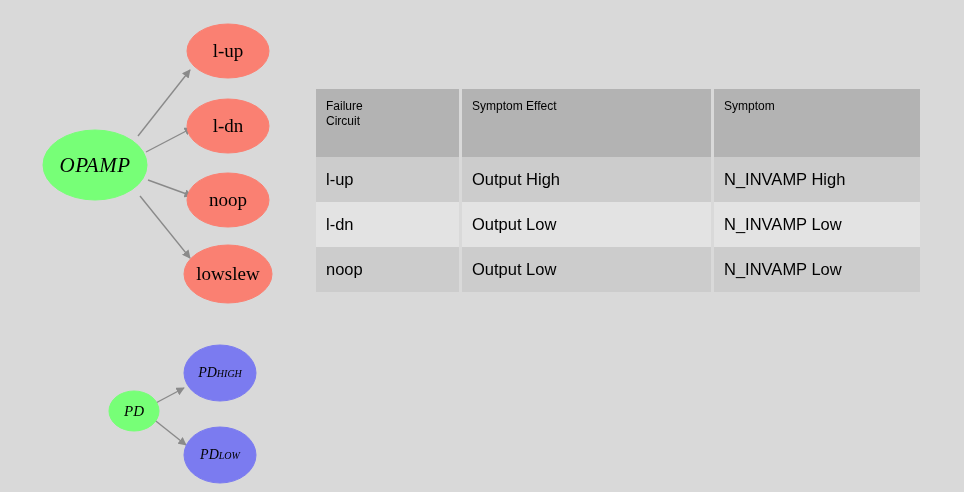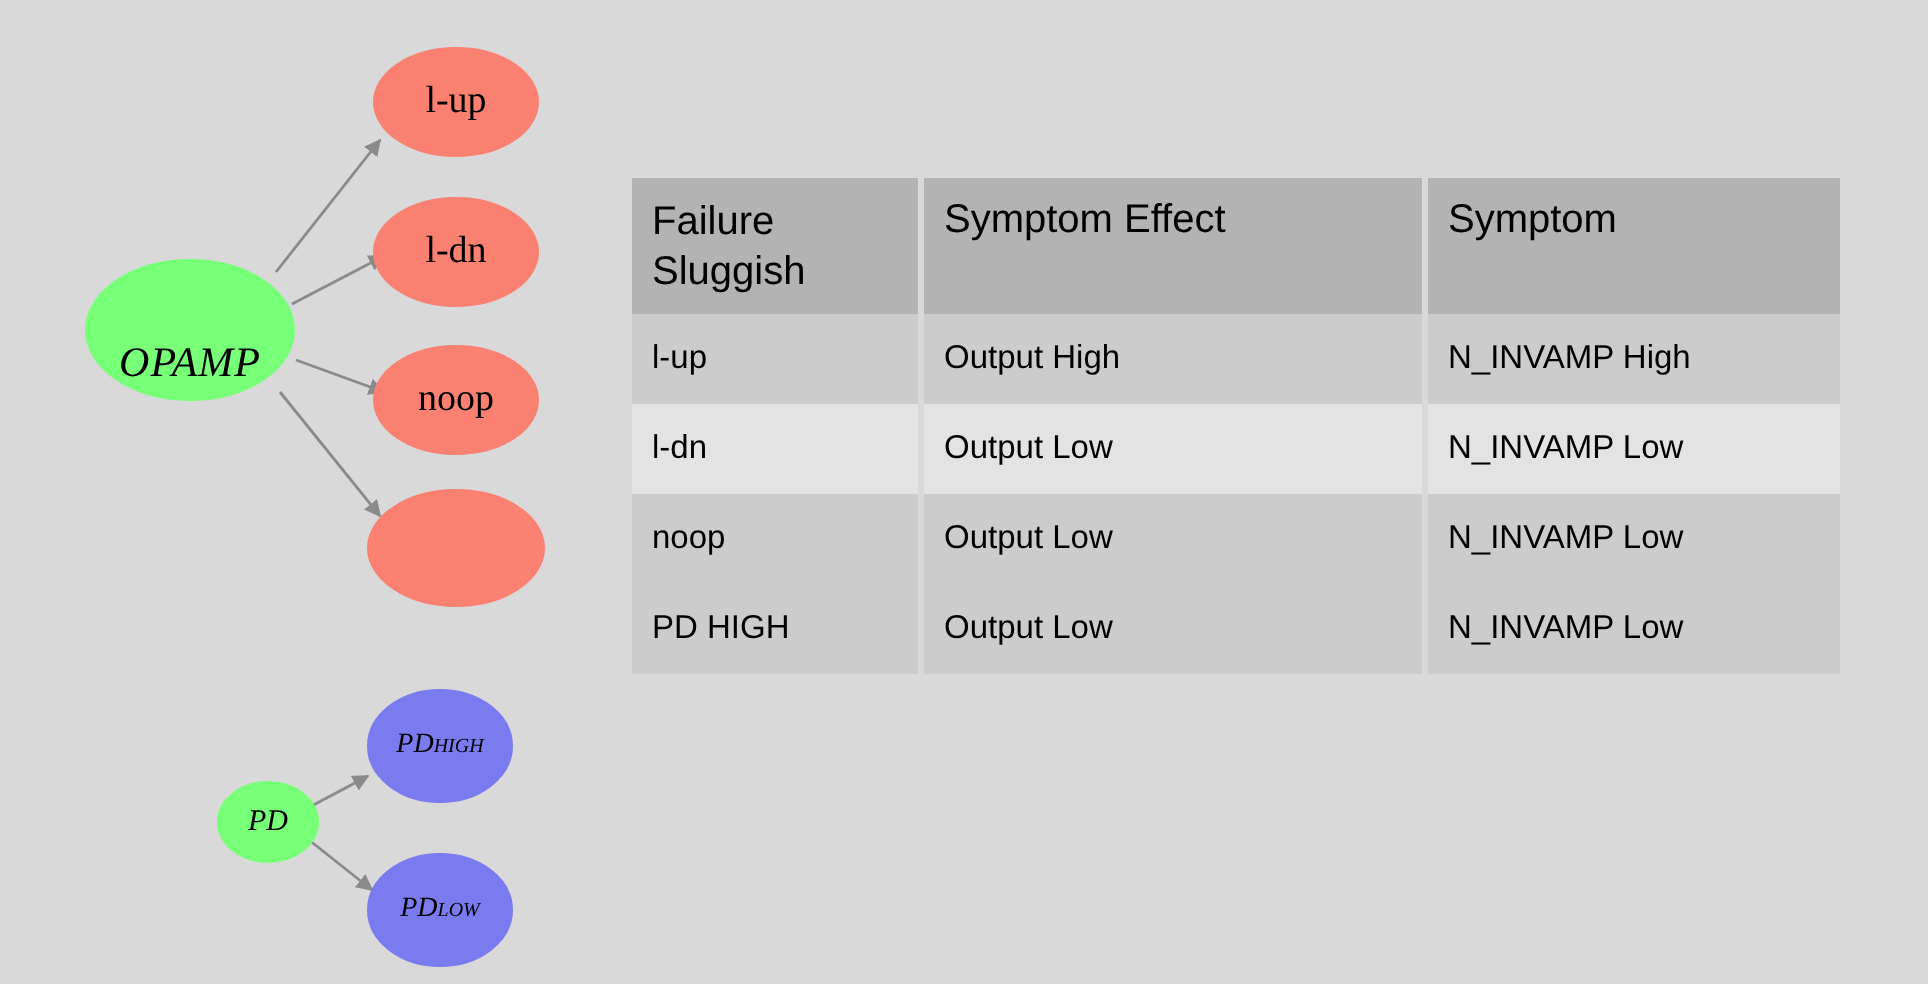"Failure" table.fmea thead th { font-size: 20px -> 12px }
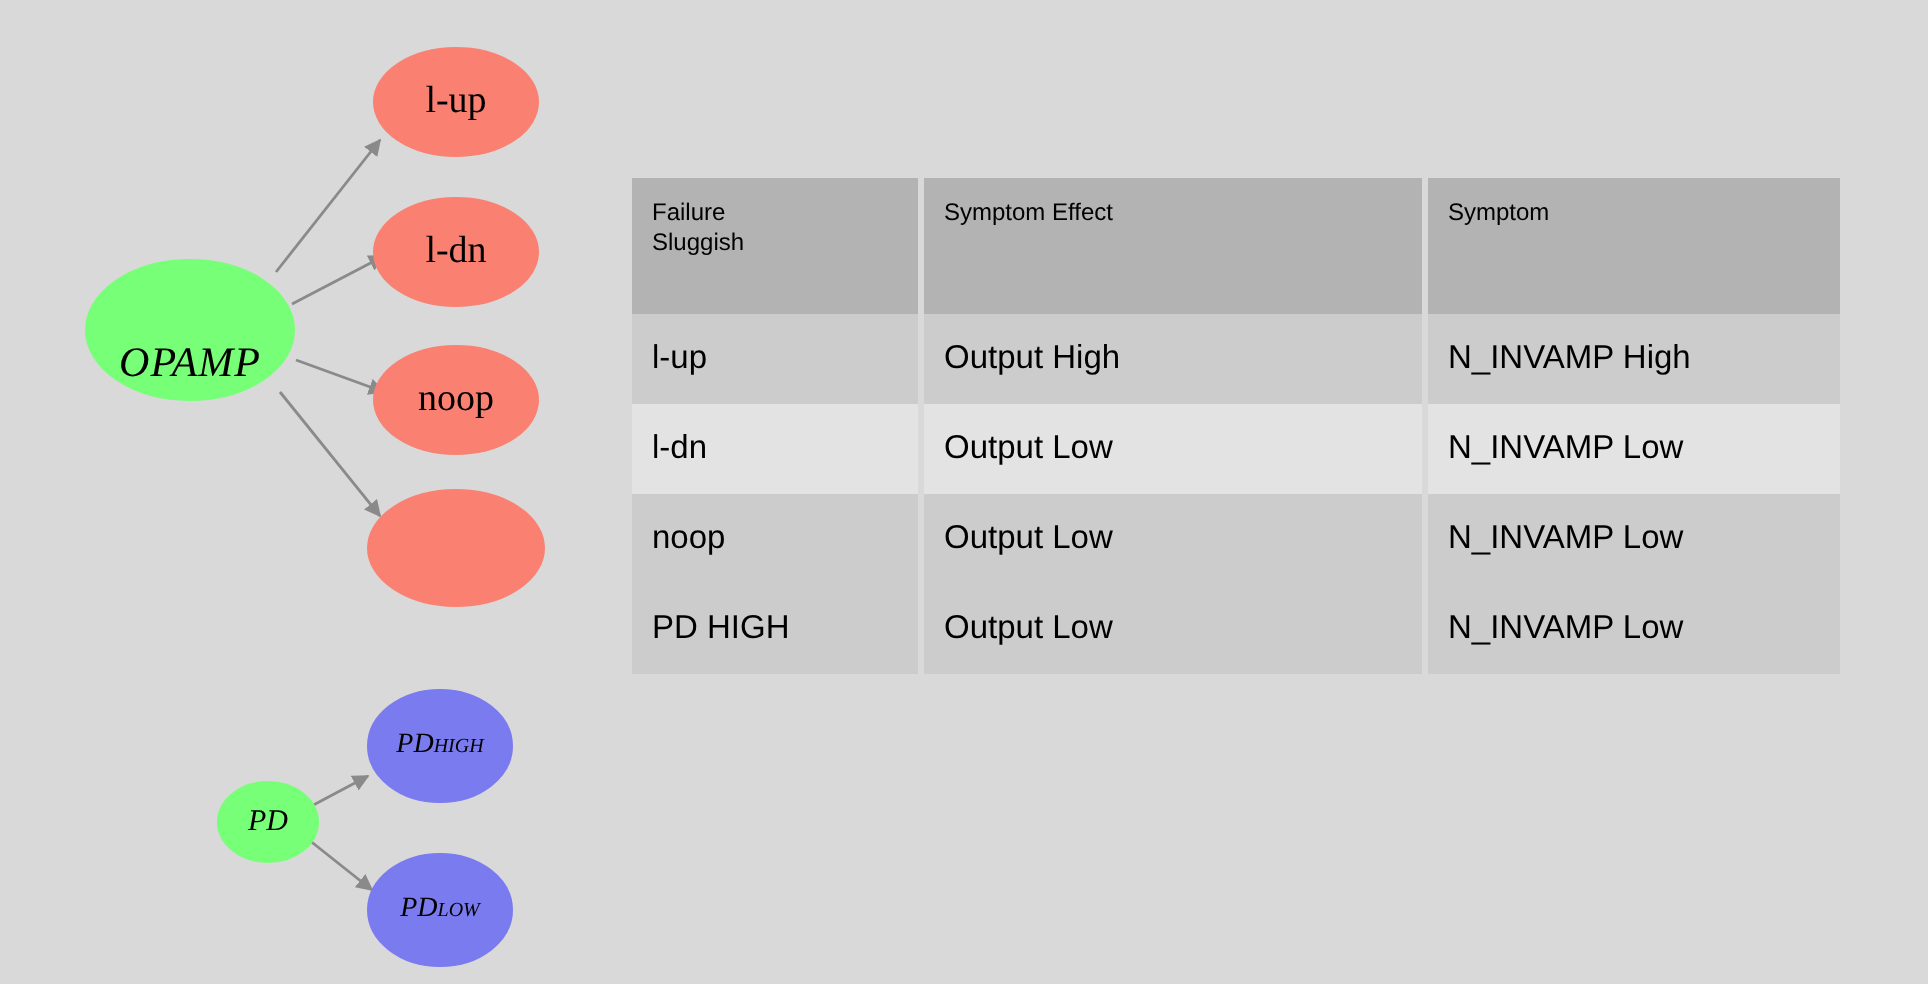"Sluggish" div { text: Sluggish -> Circuit }
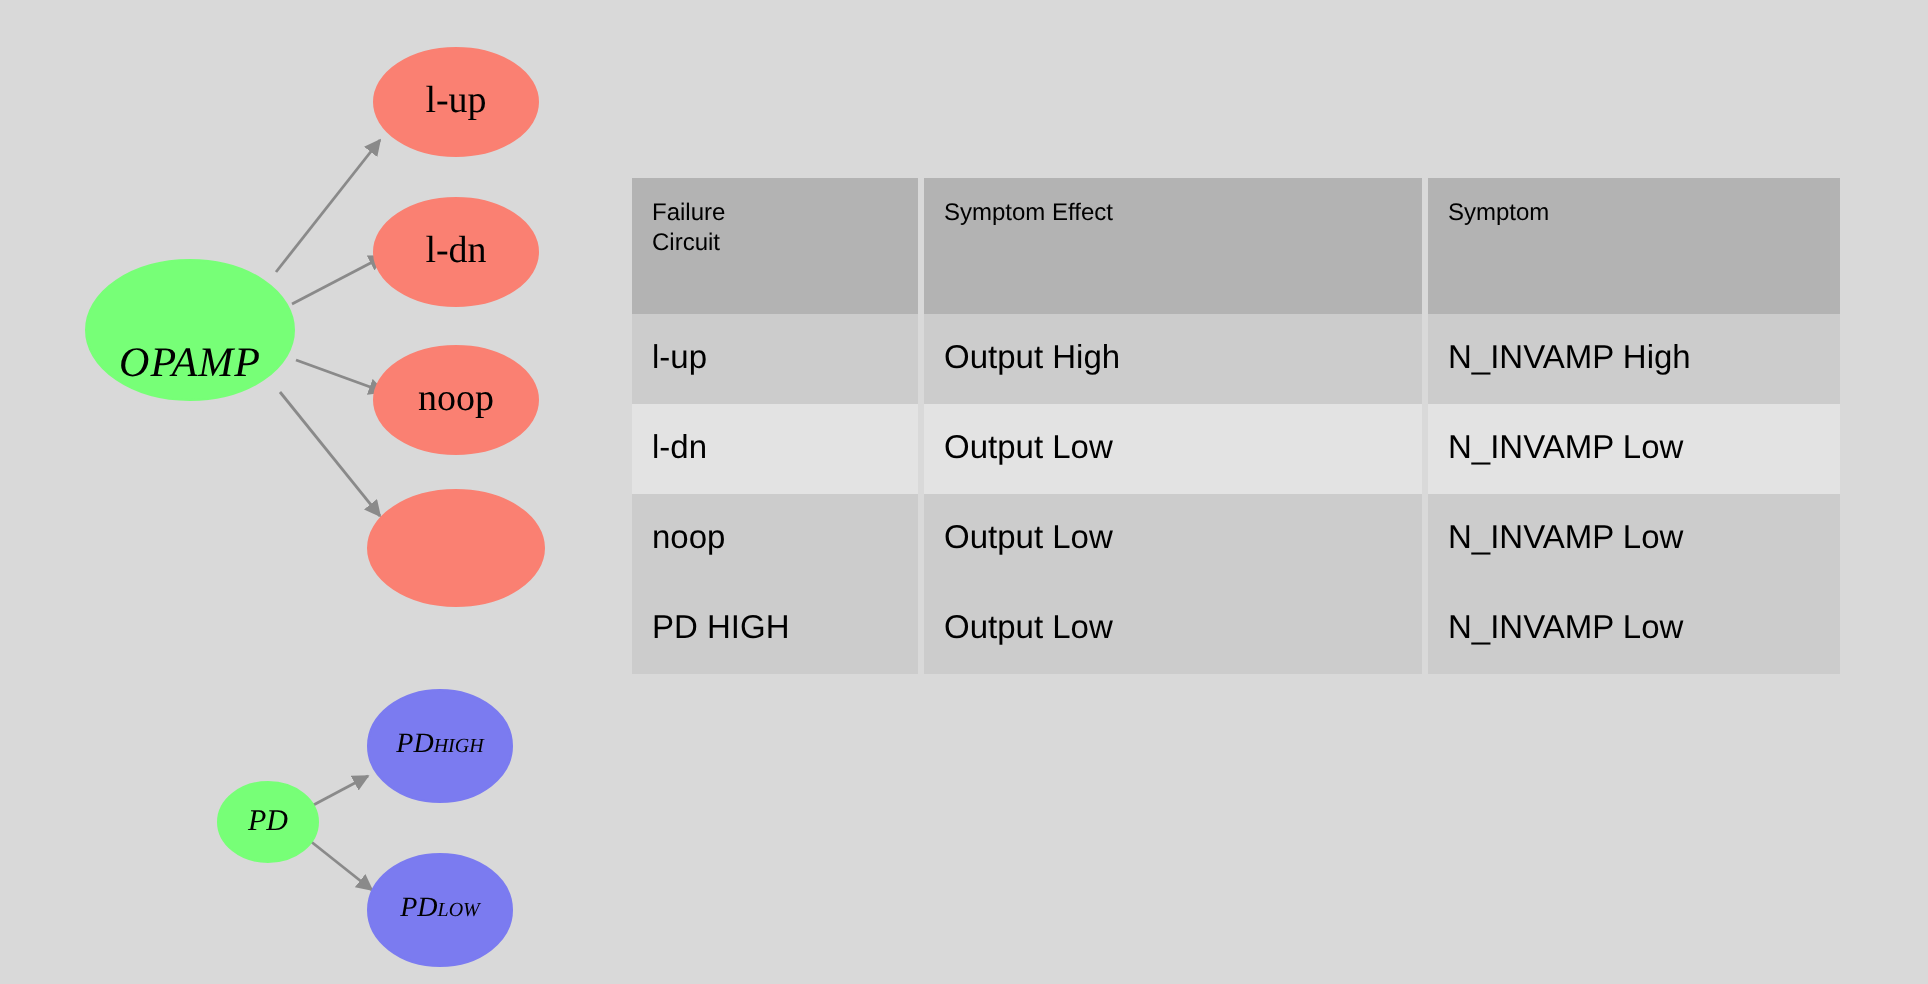"OPAMP" .lbl-opamp { margin-top: 16px -> none }
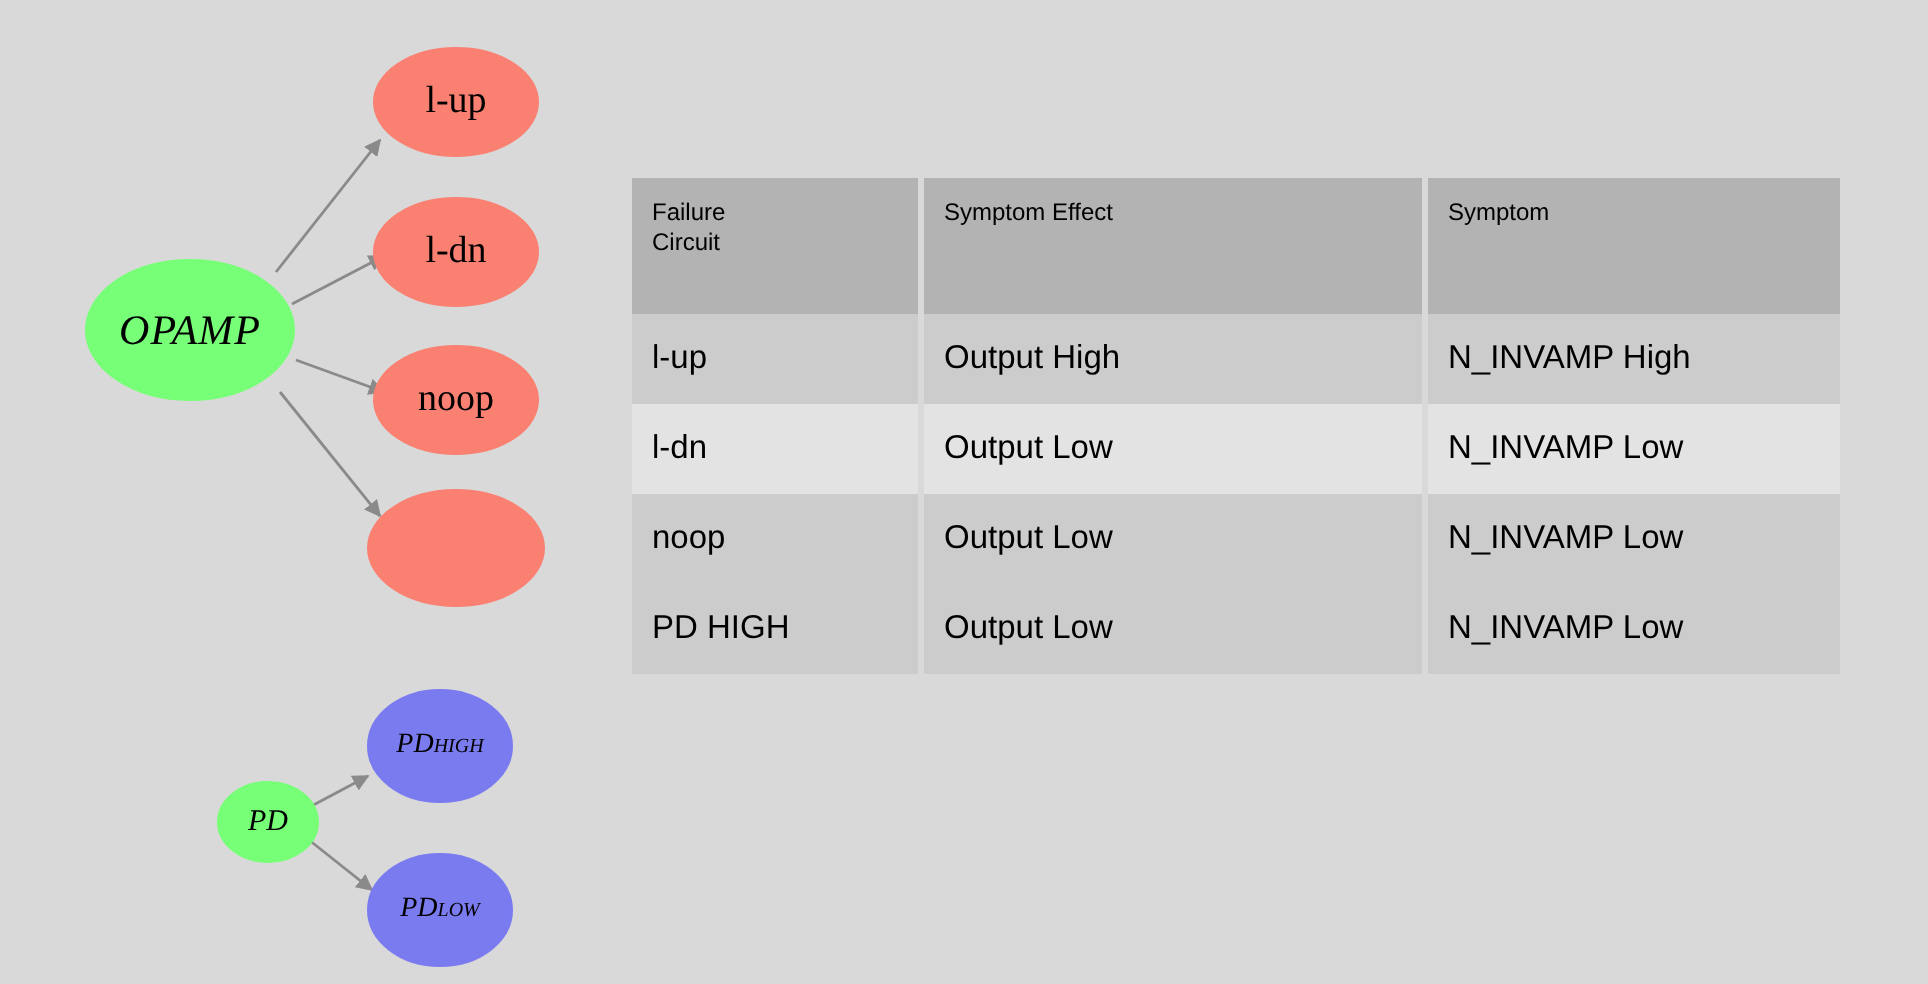"lowslew" div.node-label { html: none -> <div>lowslew</div> }
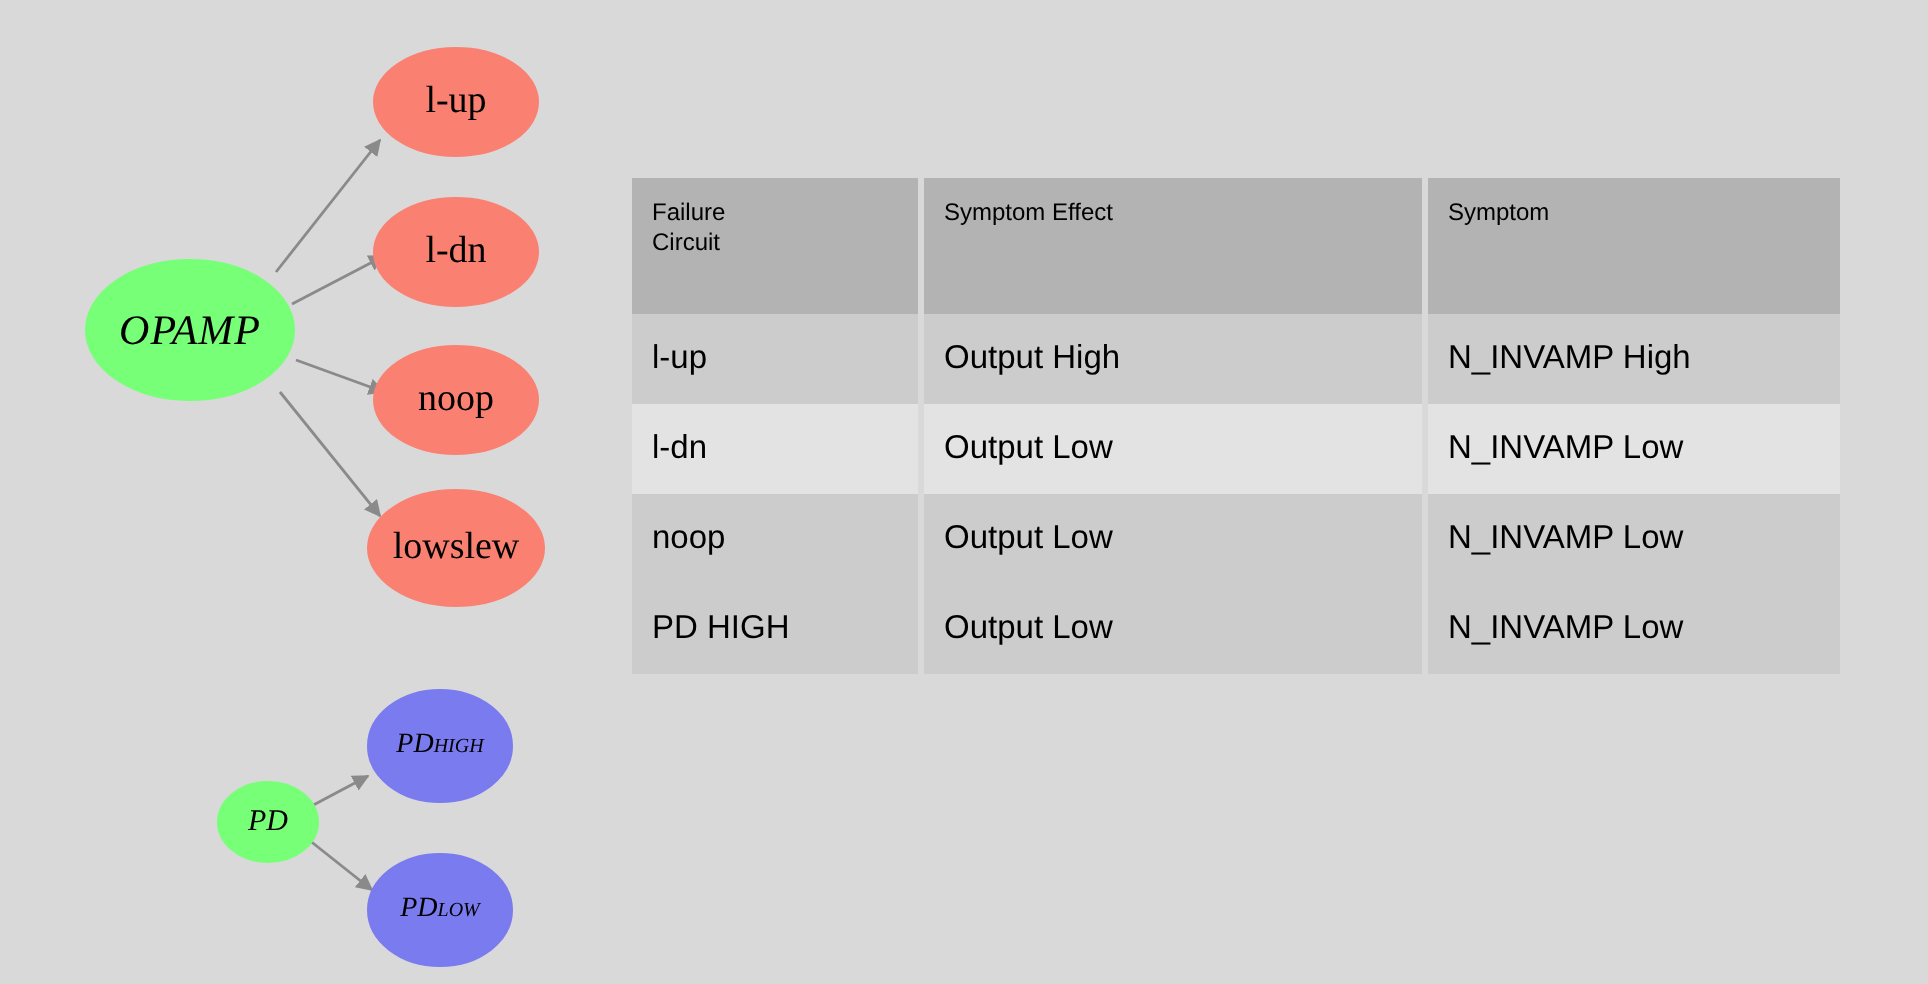"PD HIGH" tr.odd { html: <tr> <td>PD HIGH</td> <td></td> <td>Output Low</td> <td></td> <td>N_INVAMP Low</td> </tr> -> none }
